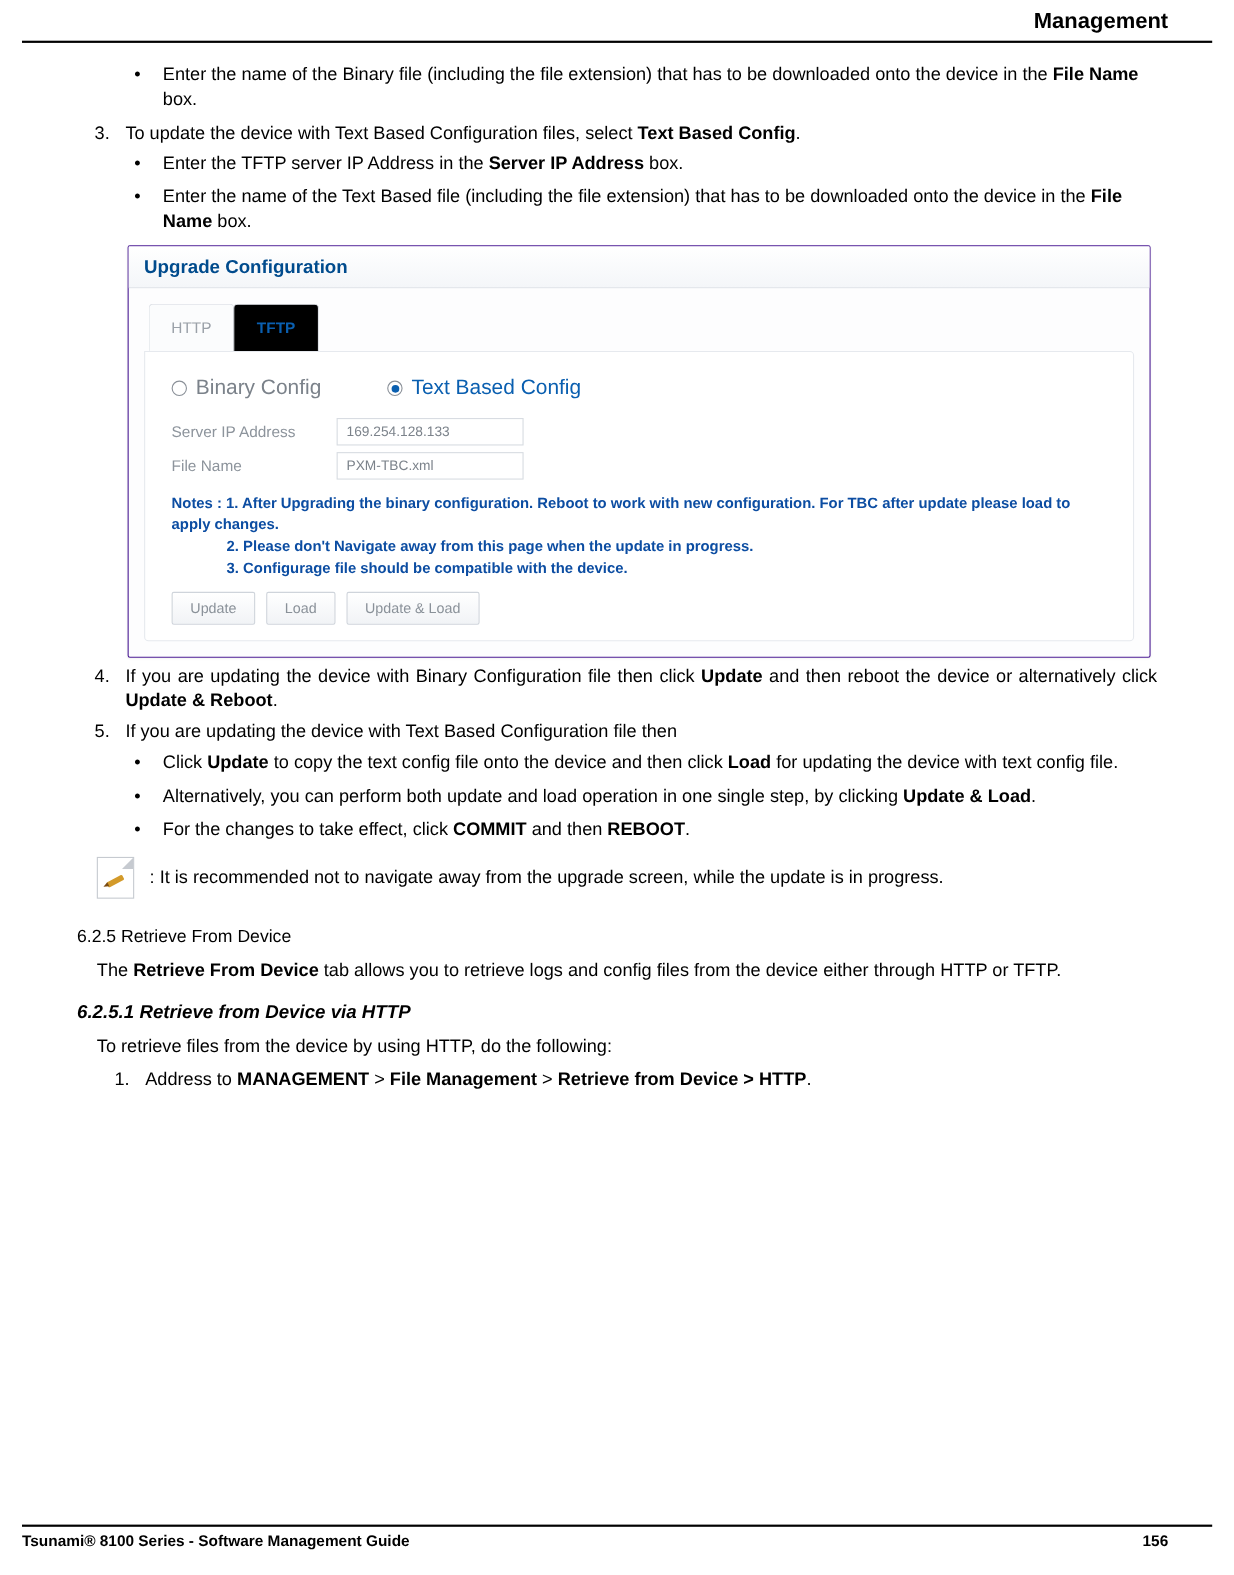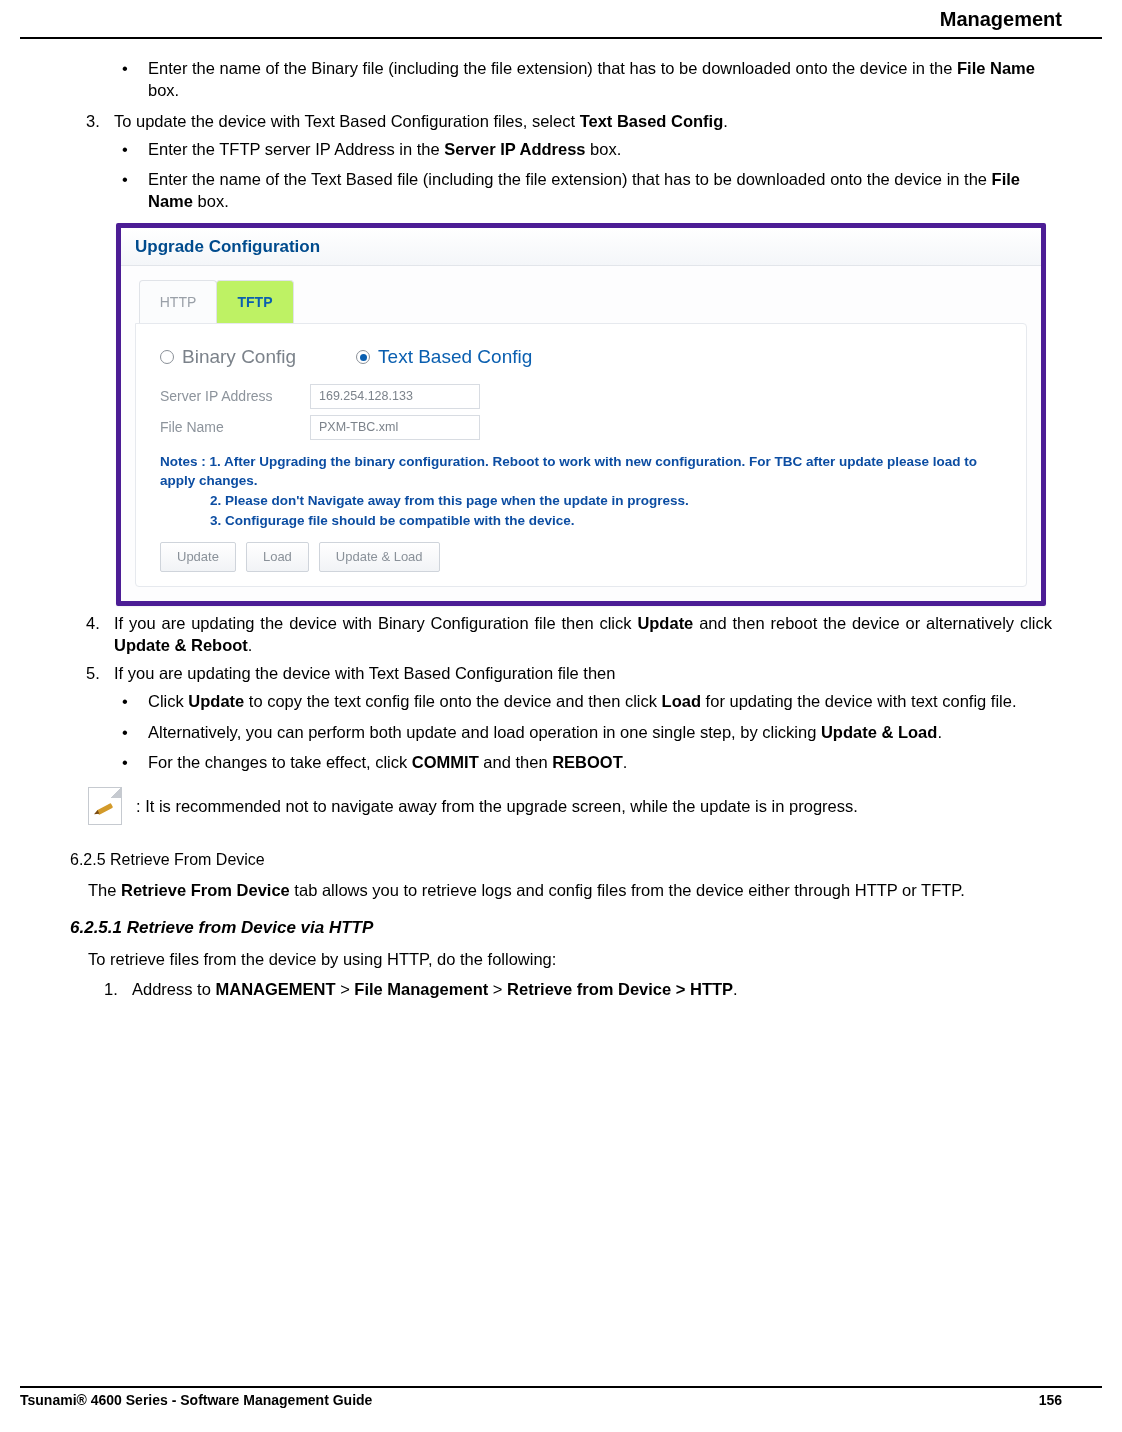"Upgrade Configuration" .screenshot { border: 5px solid #4c1d95 -> 1px solid #4c1d95 }
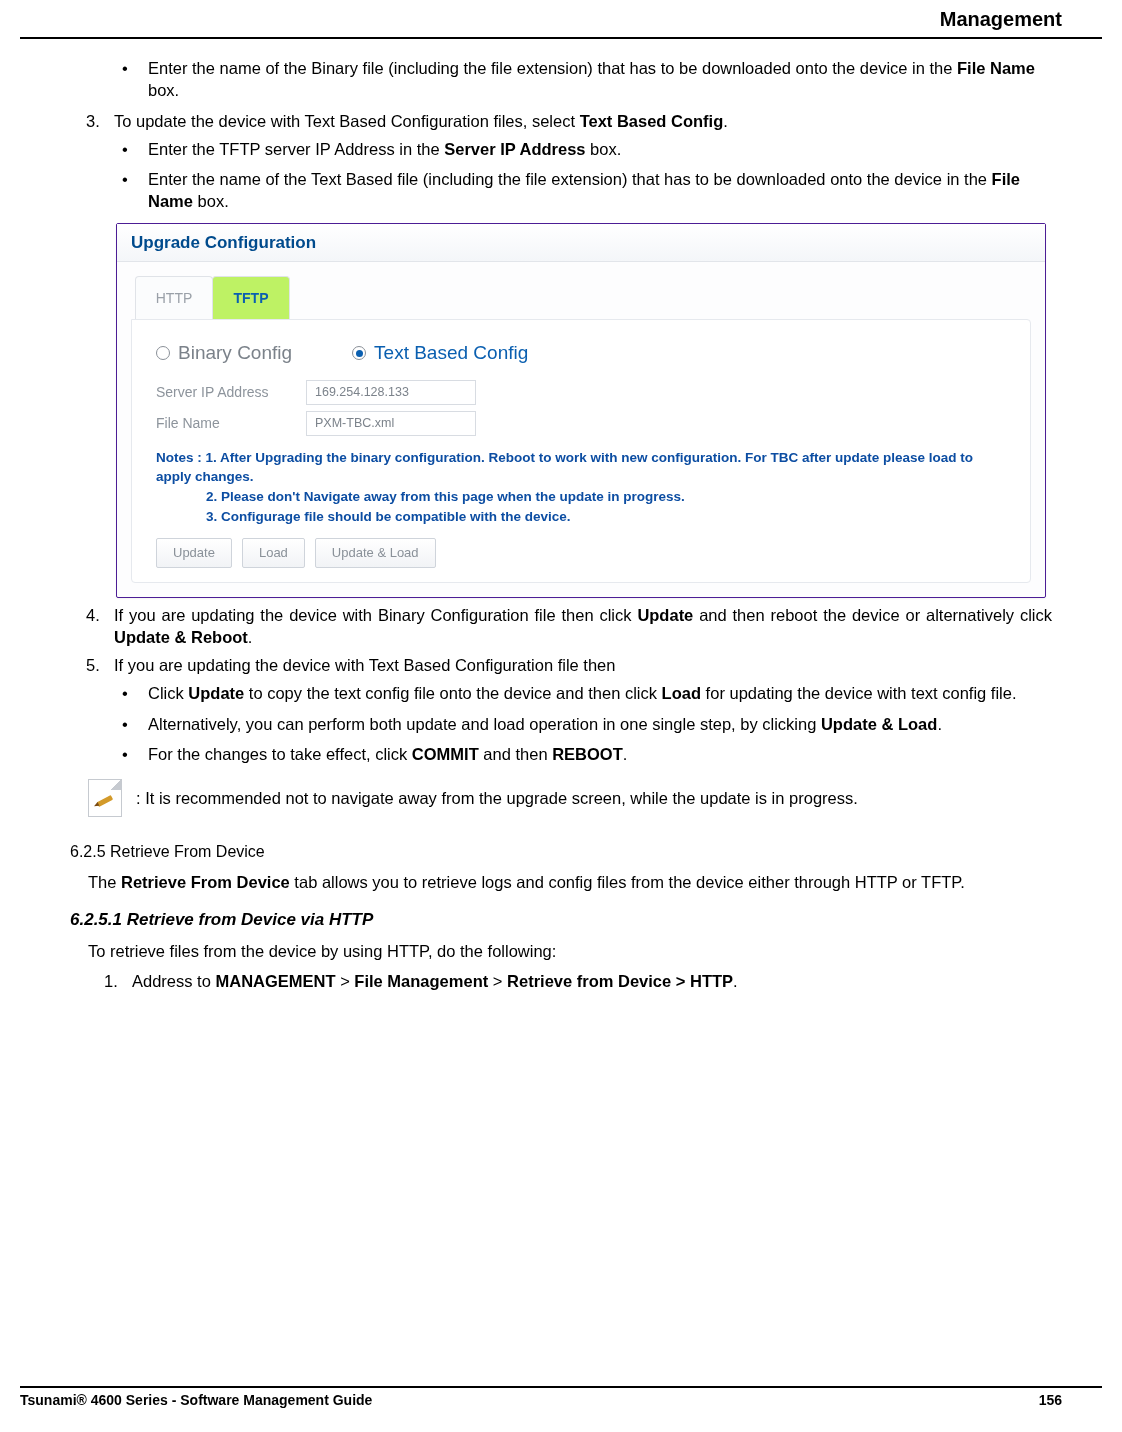"TFTP" .ss-tab.active { background: #bef264 -> #000000 }
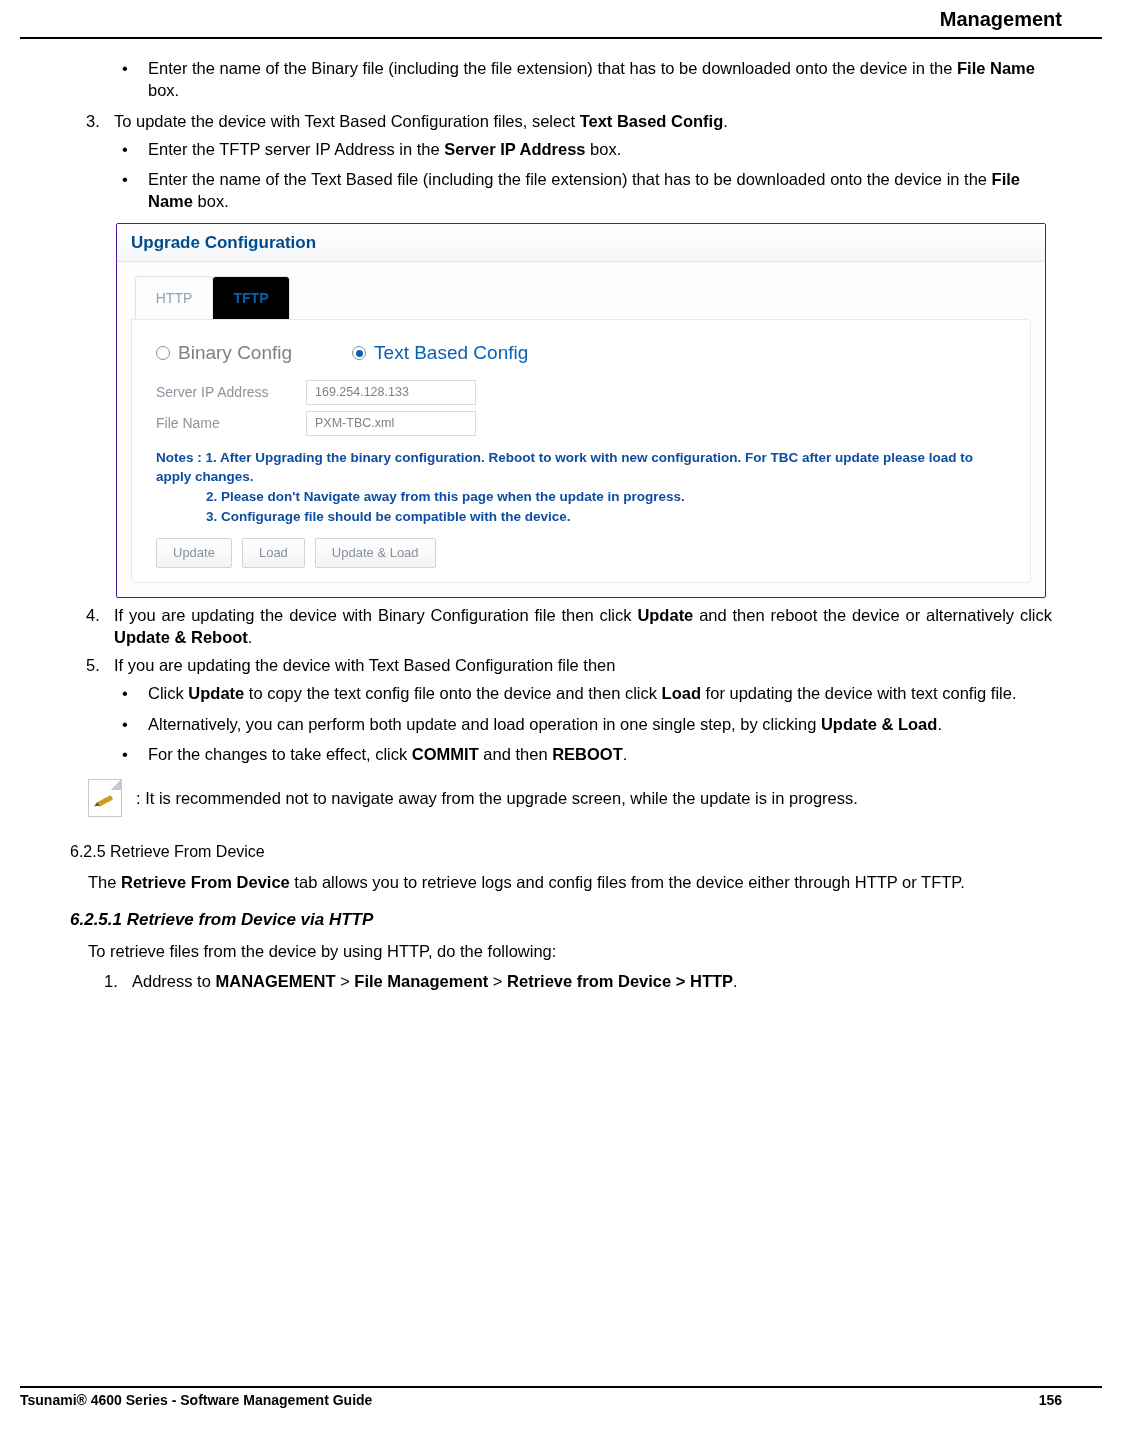"Tsunami® 4600 Series - Software" span { text: 4600 -> 8100 }
